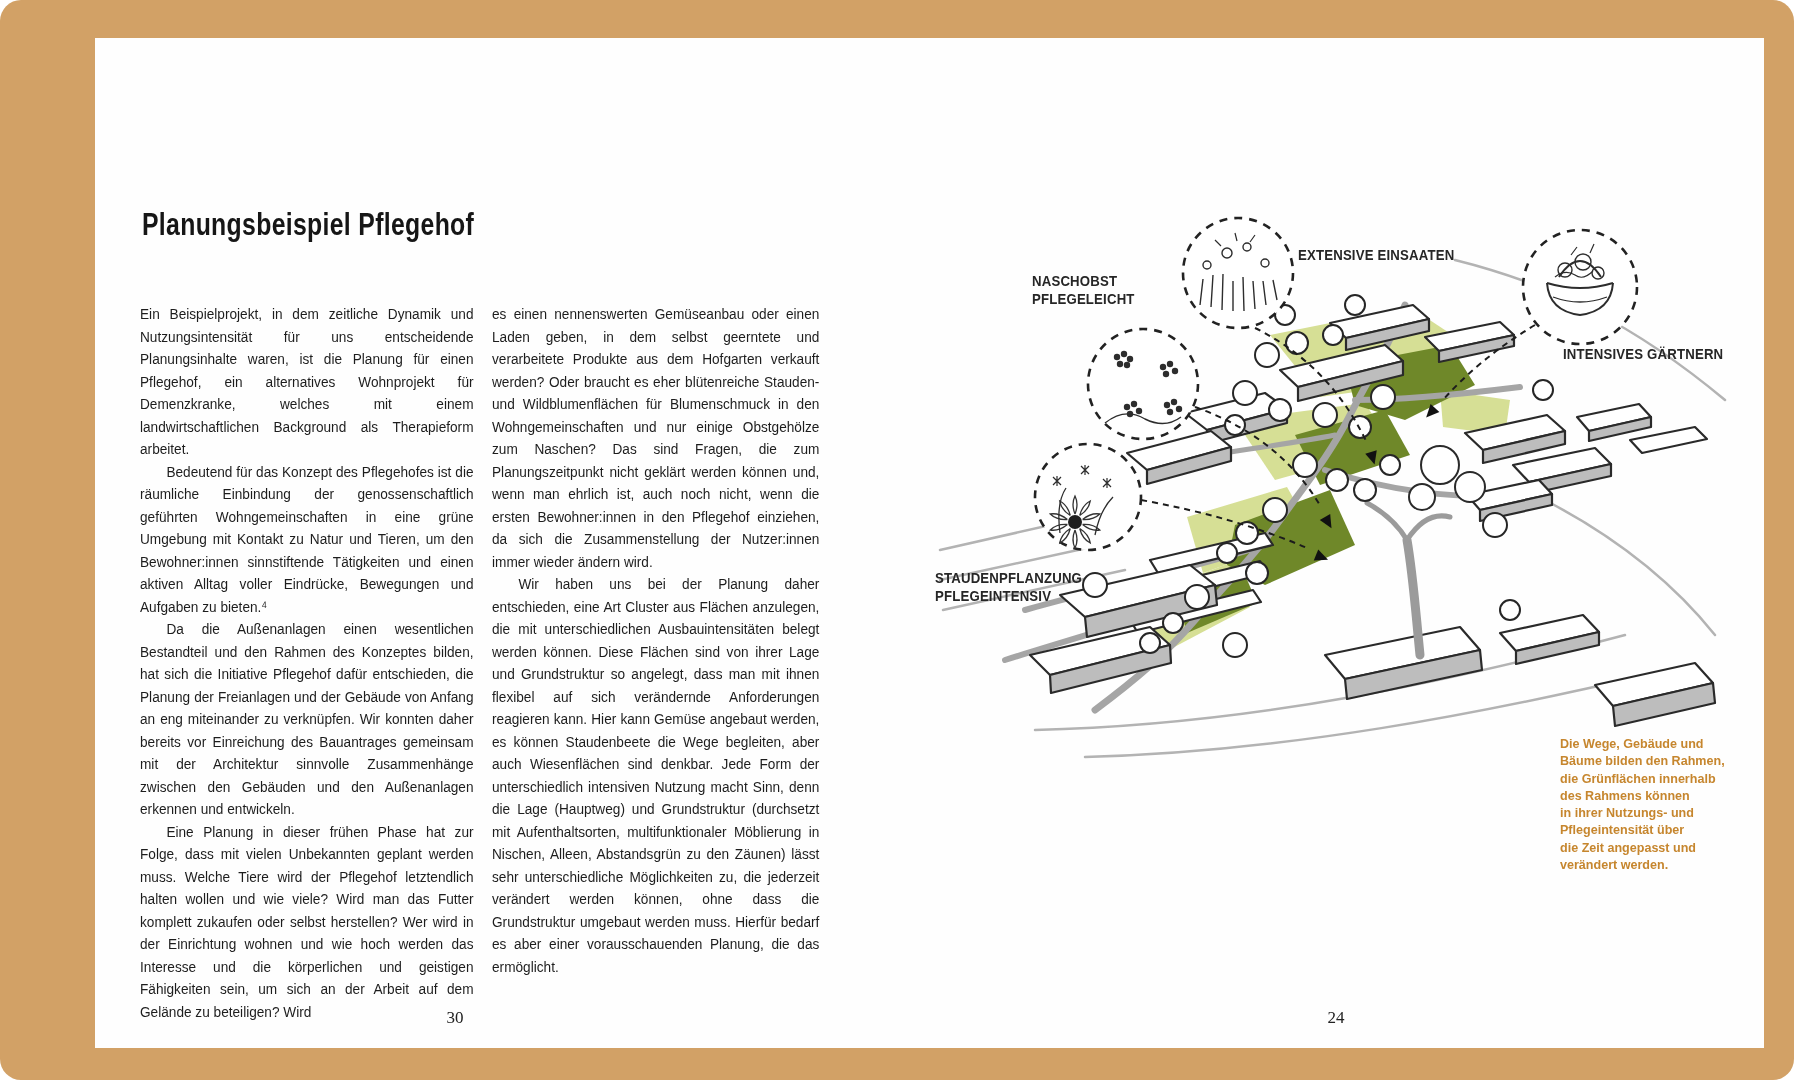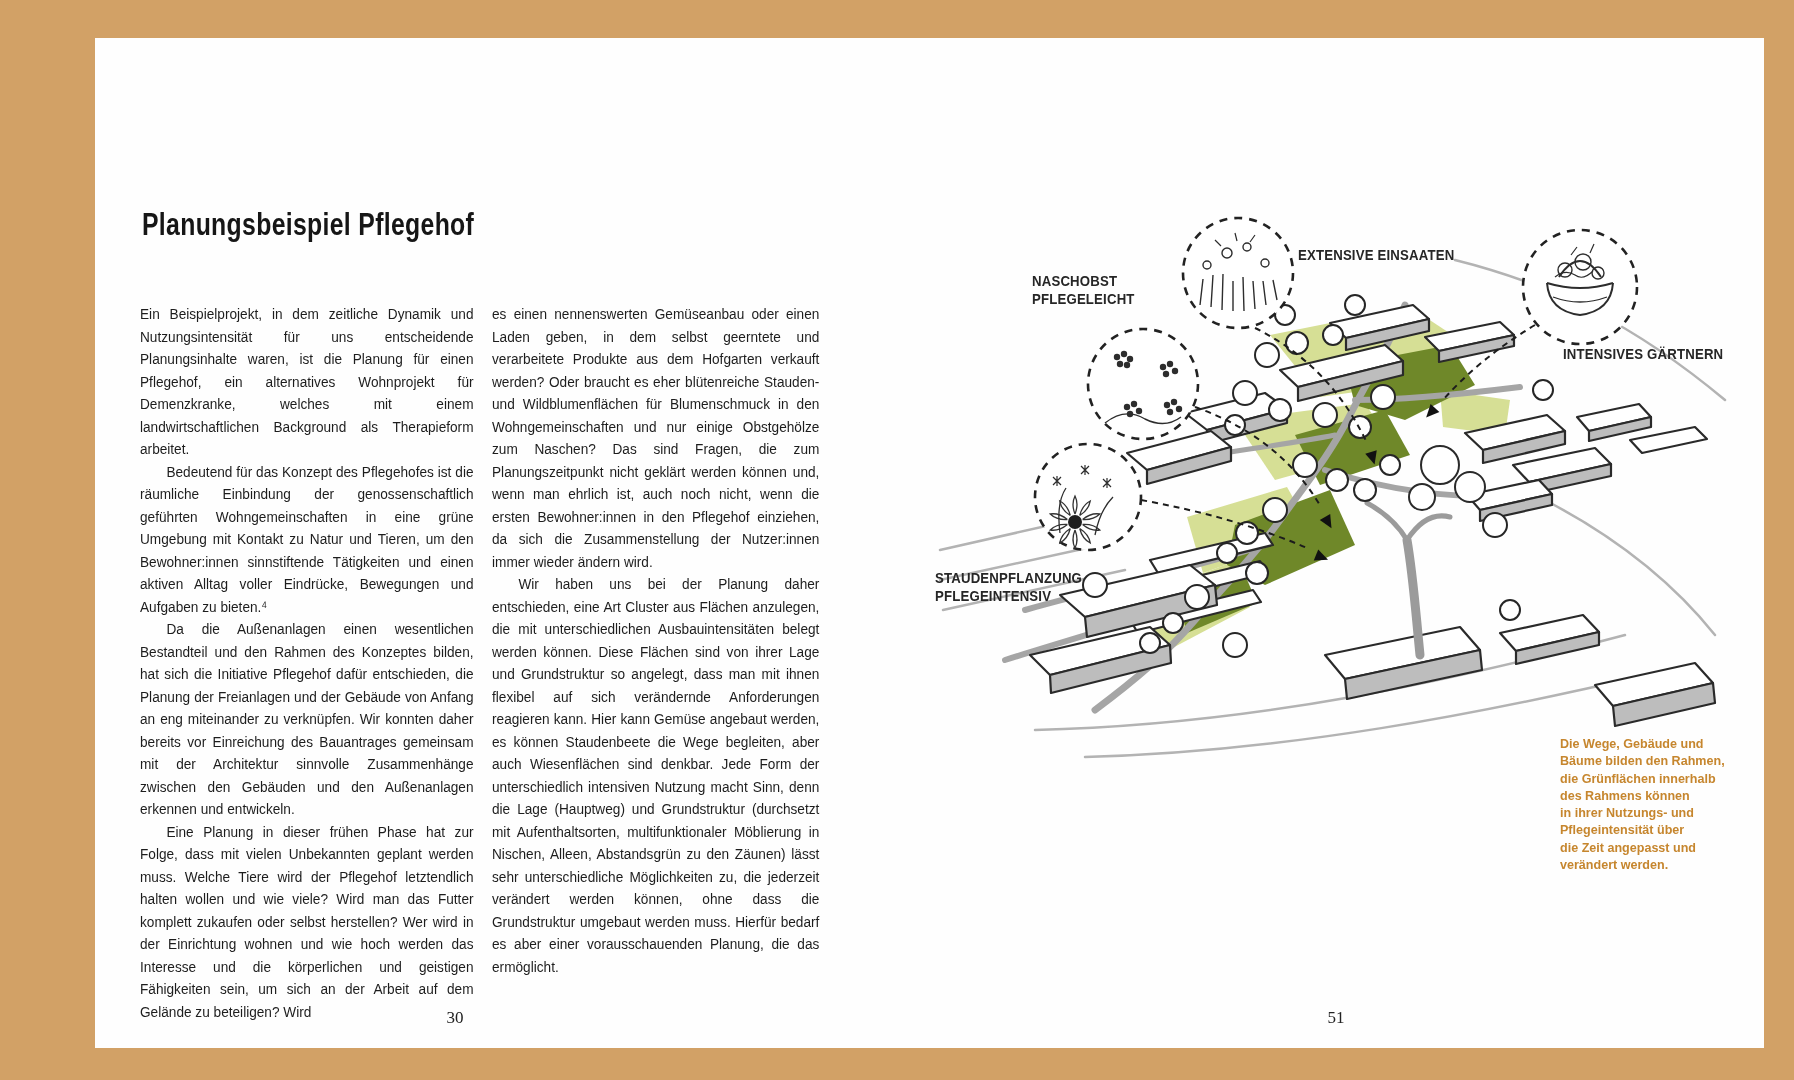"Planungsbeispiel Pflegehof" #canvas { border-radius: none -> 21px }
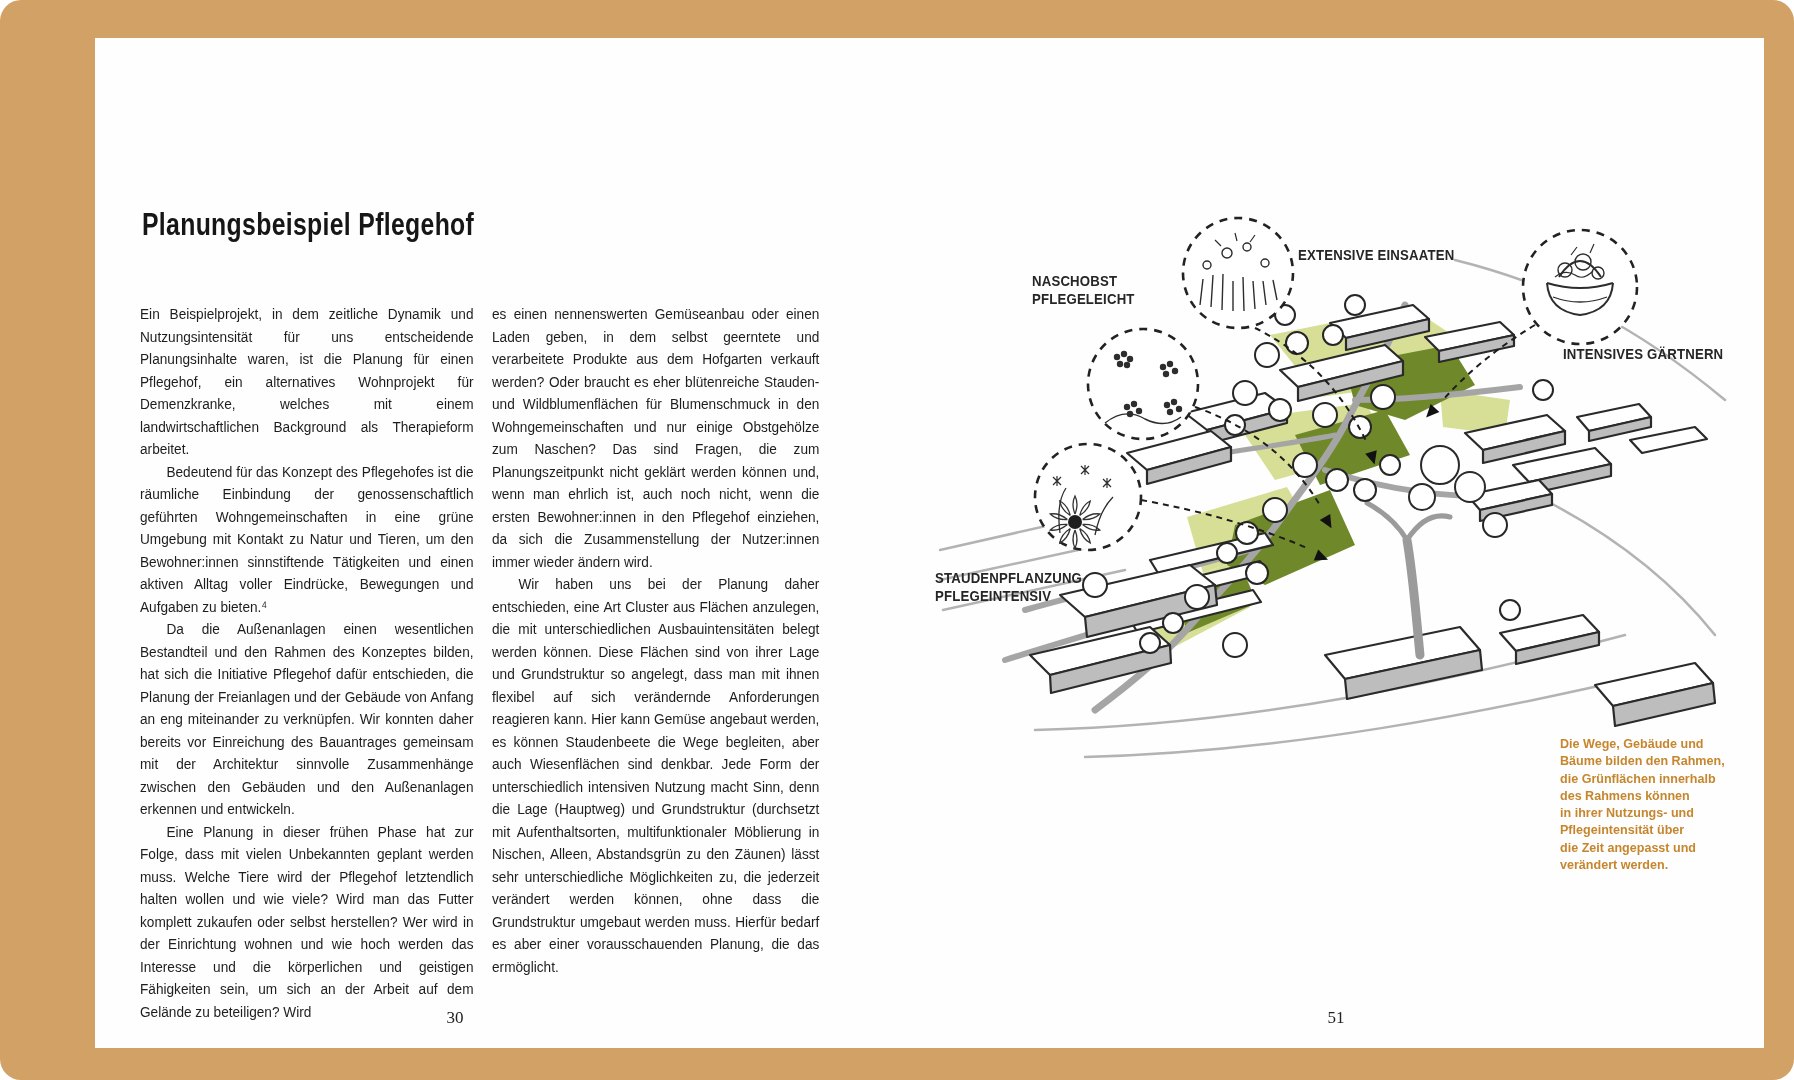"51" div.pagenum { text: 51 -> 24 }
